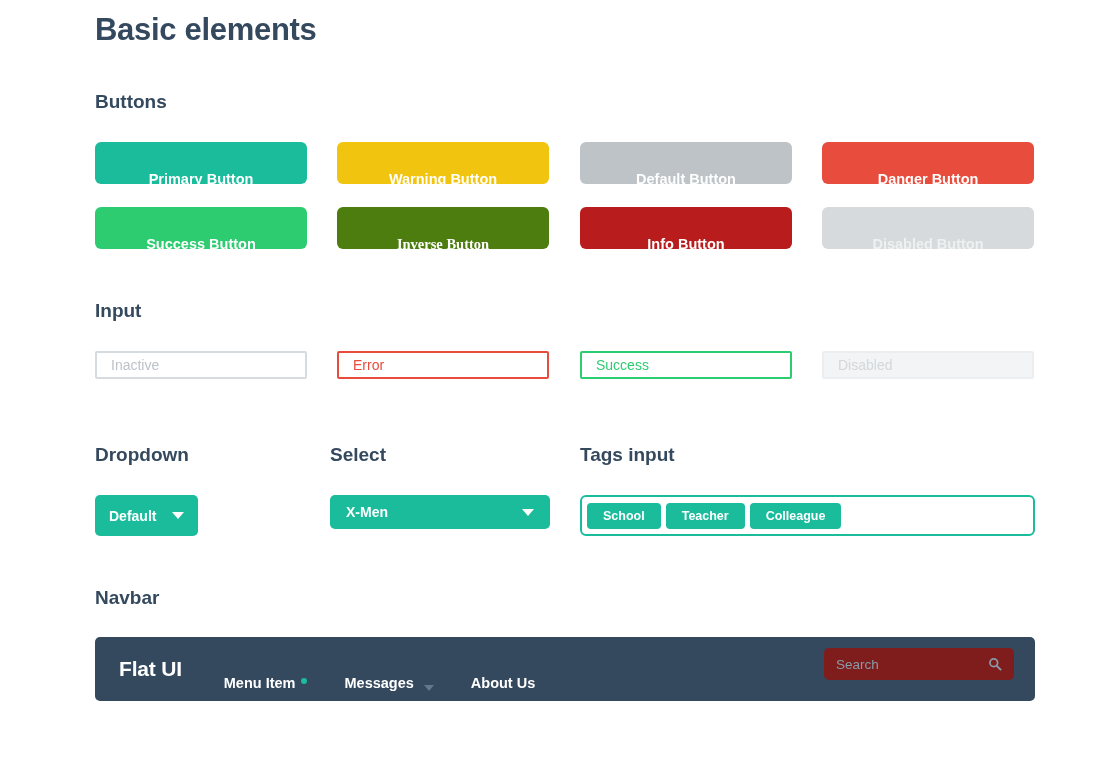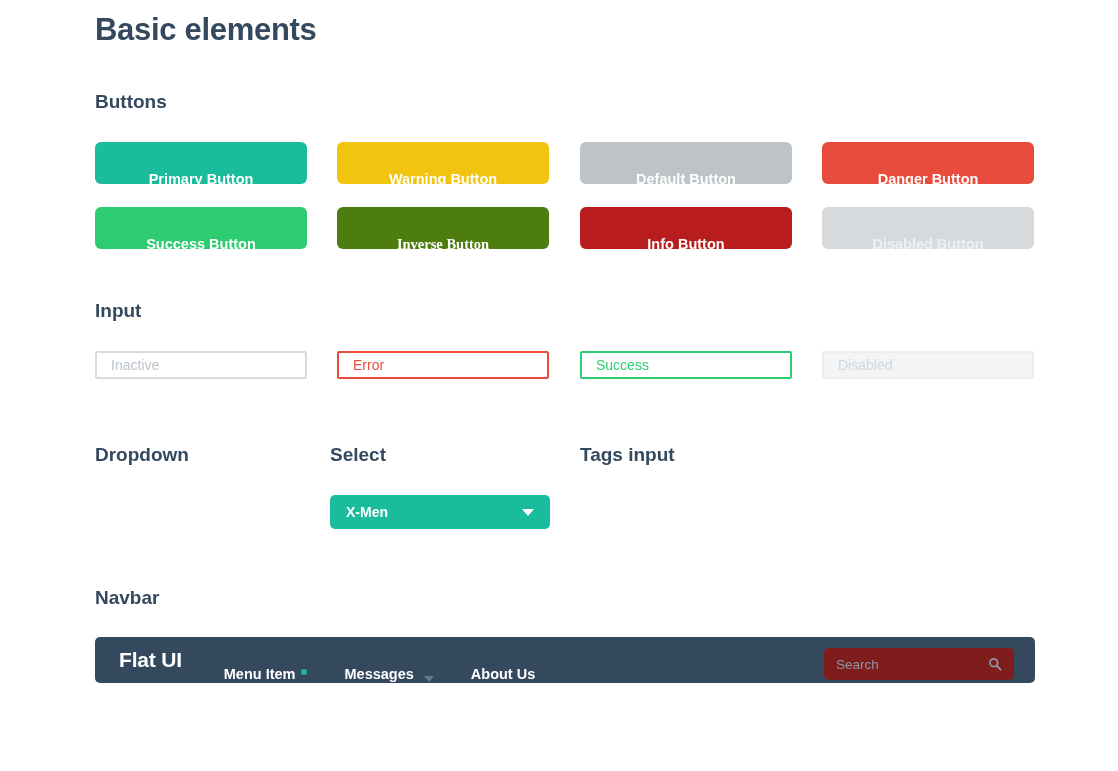"Default" div.dropdown { html: none -> <div> <span>Default</span> <span></span> </div> }
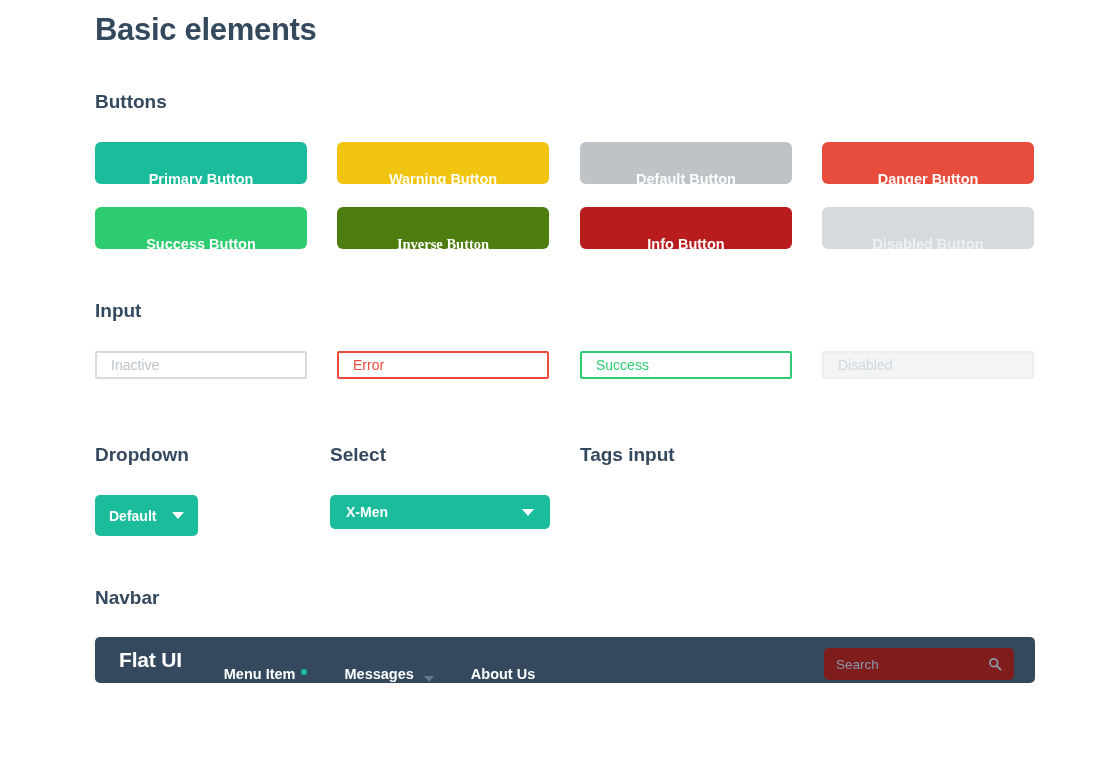"School" div.tags-box { html: none -> <div> <span>School</span> <span>Teacher</span> <span>Colleague</span> </div> }
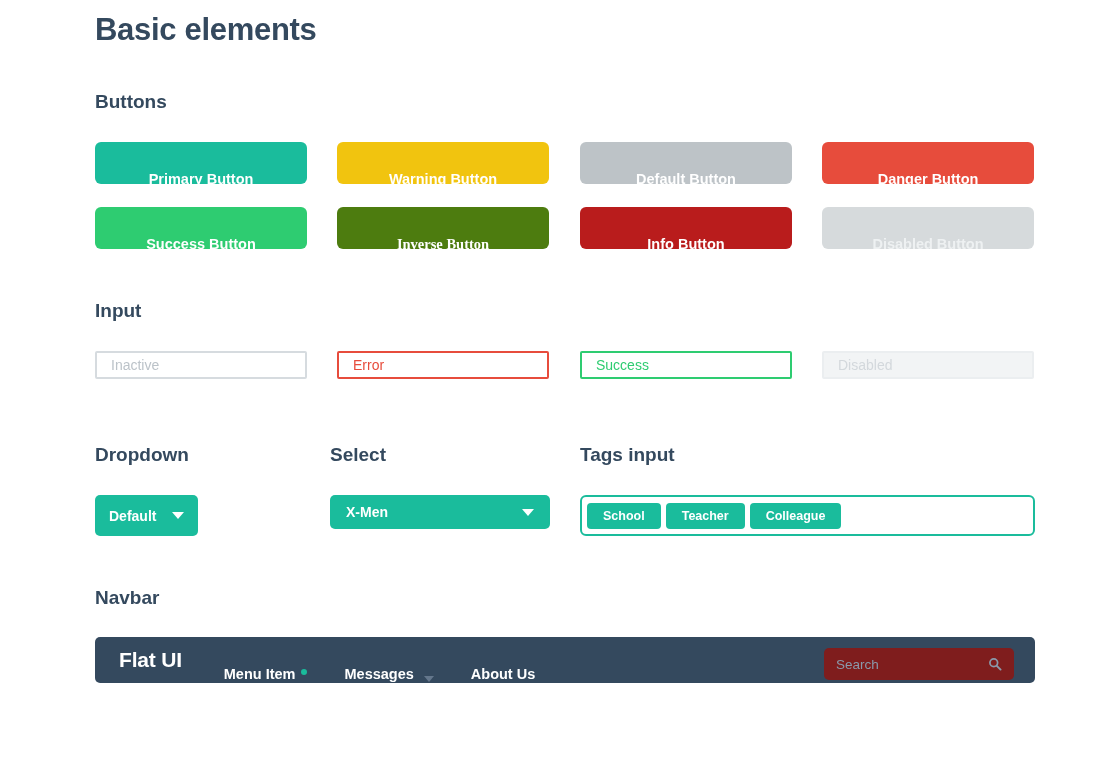"Flat UI" .navbar { height: 46px -> 64px }
